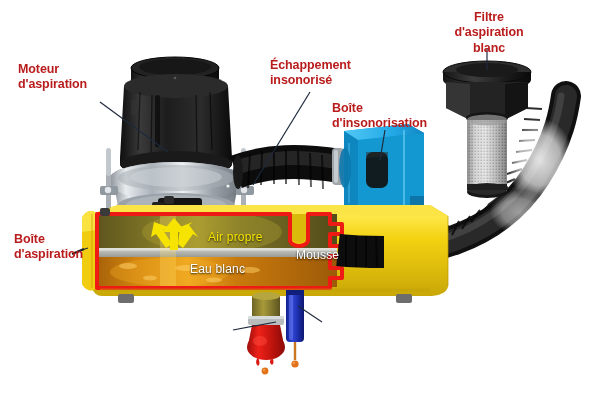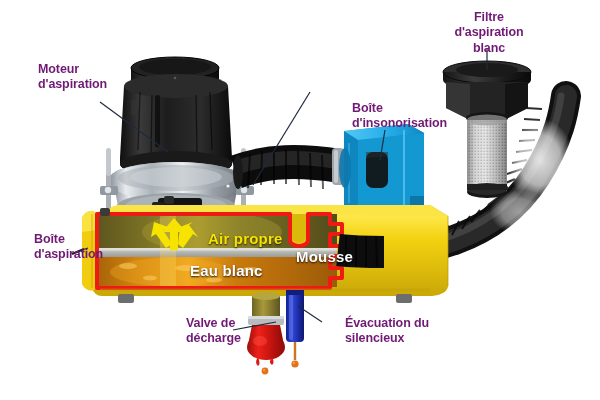"Filtre" .callout { color: #701a75 -> #b91c1c }
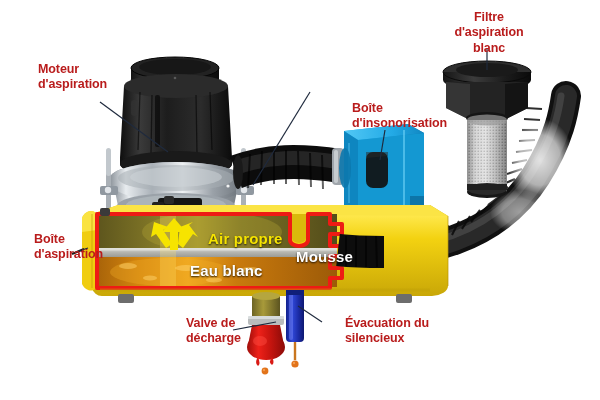"Moteur" .callout.c-left { margin-left: 20px -> none }
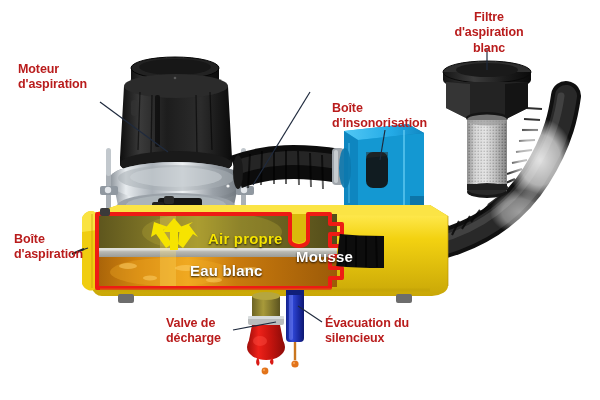"Échappement" div.callout { html: none -> <div>Échappement insonorisé</div> }
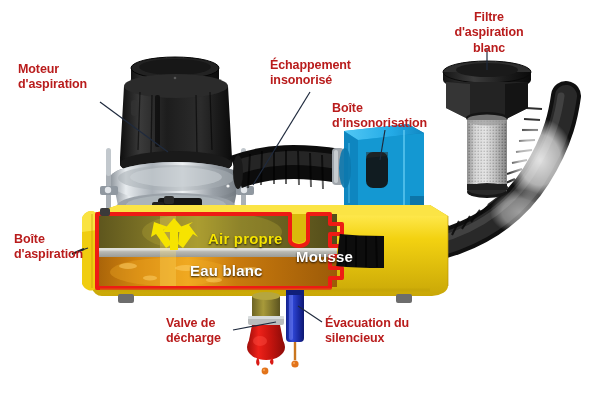"Air propre" .inner-label { font-size: 15px -> 12px; font-weight: bold -> normal }
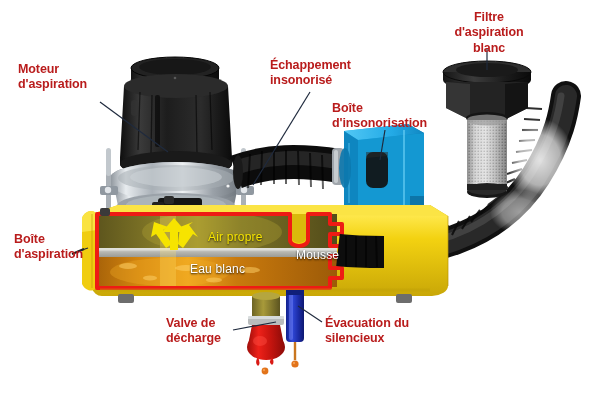"Valve de" div.callout { html: <div>Valve de décharge</div> -> none }
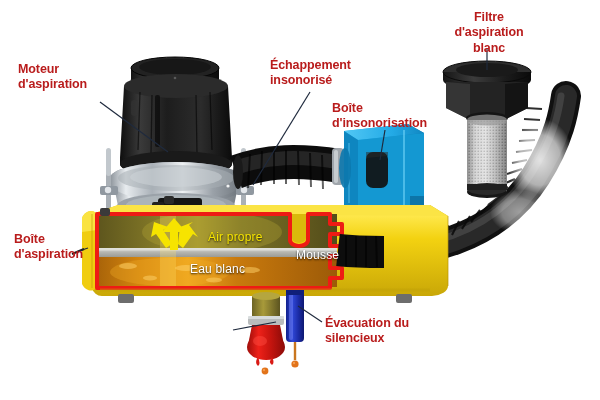"Évacuation du" div.callout { html: <div>Évacuation du silencieux</div> -> none }
